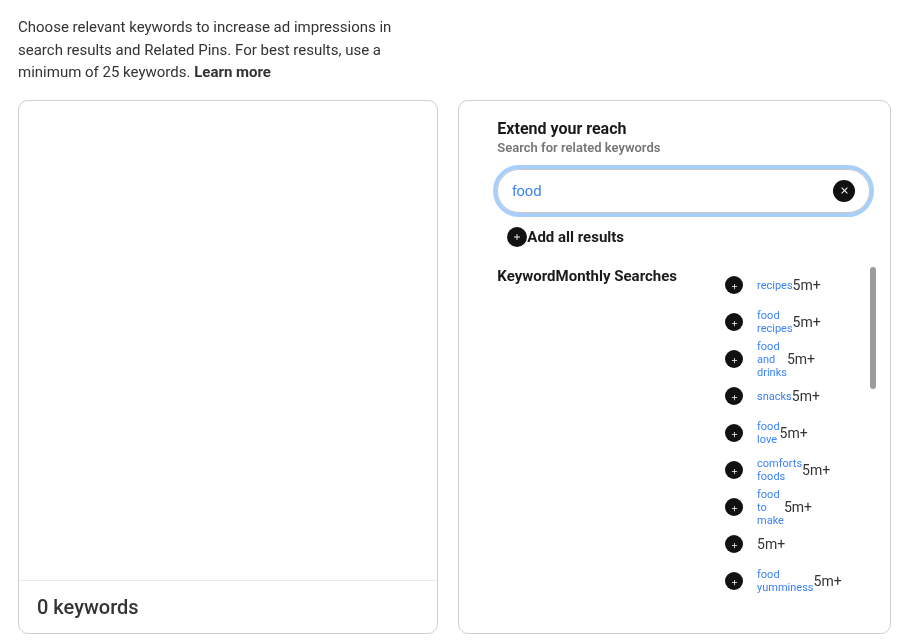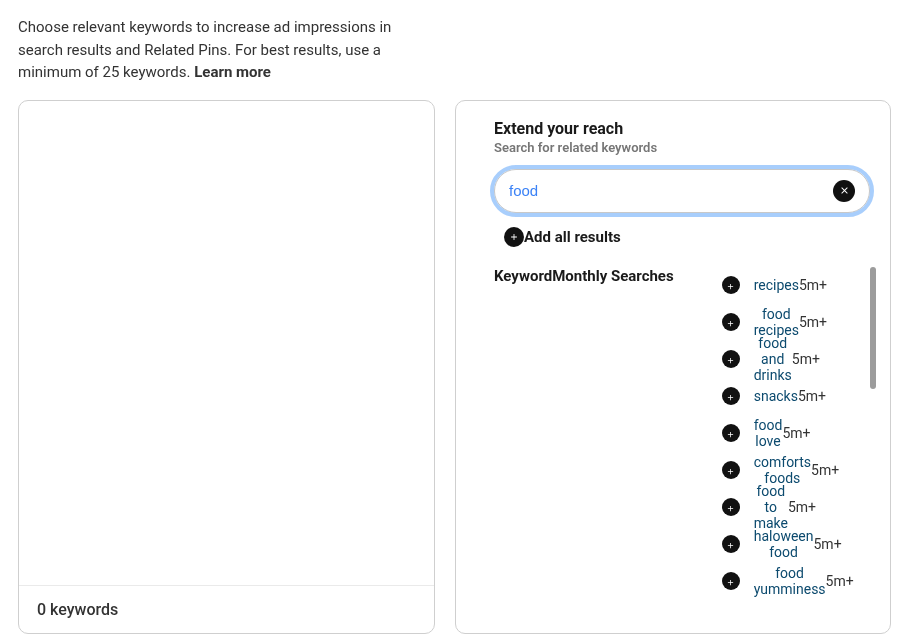"recipes" .result-keyword { color: #0c4a6e -> #3b82f6; font-size: 14px -> 11px; text-align: center -> none }
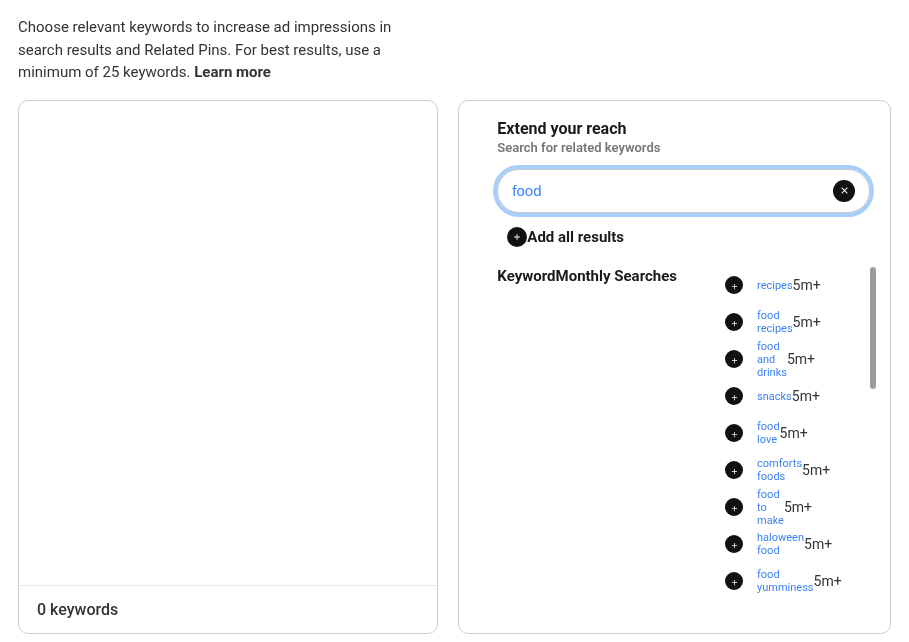"haloween food" div.result-keyword { html: <div>haloween food</div> -> none }
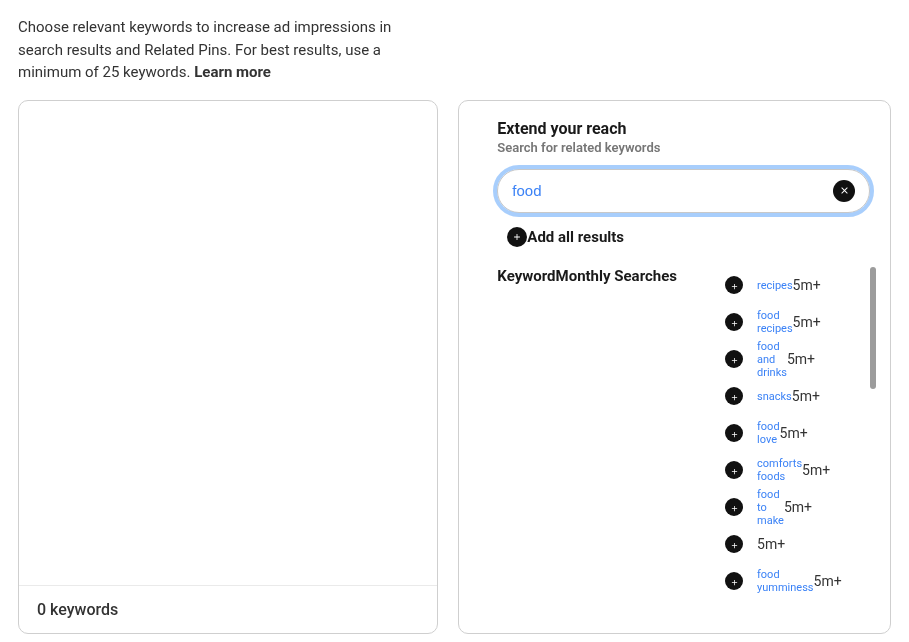"0 keywords" .left-panel-footer { font-size: 16px -> 20px }
